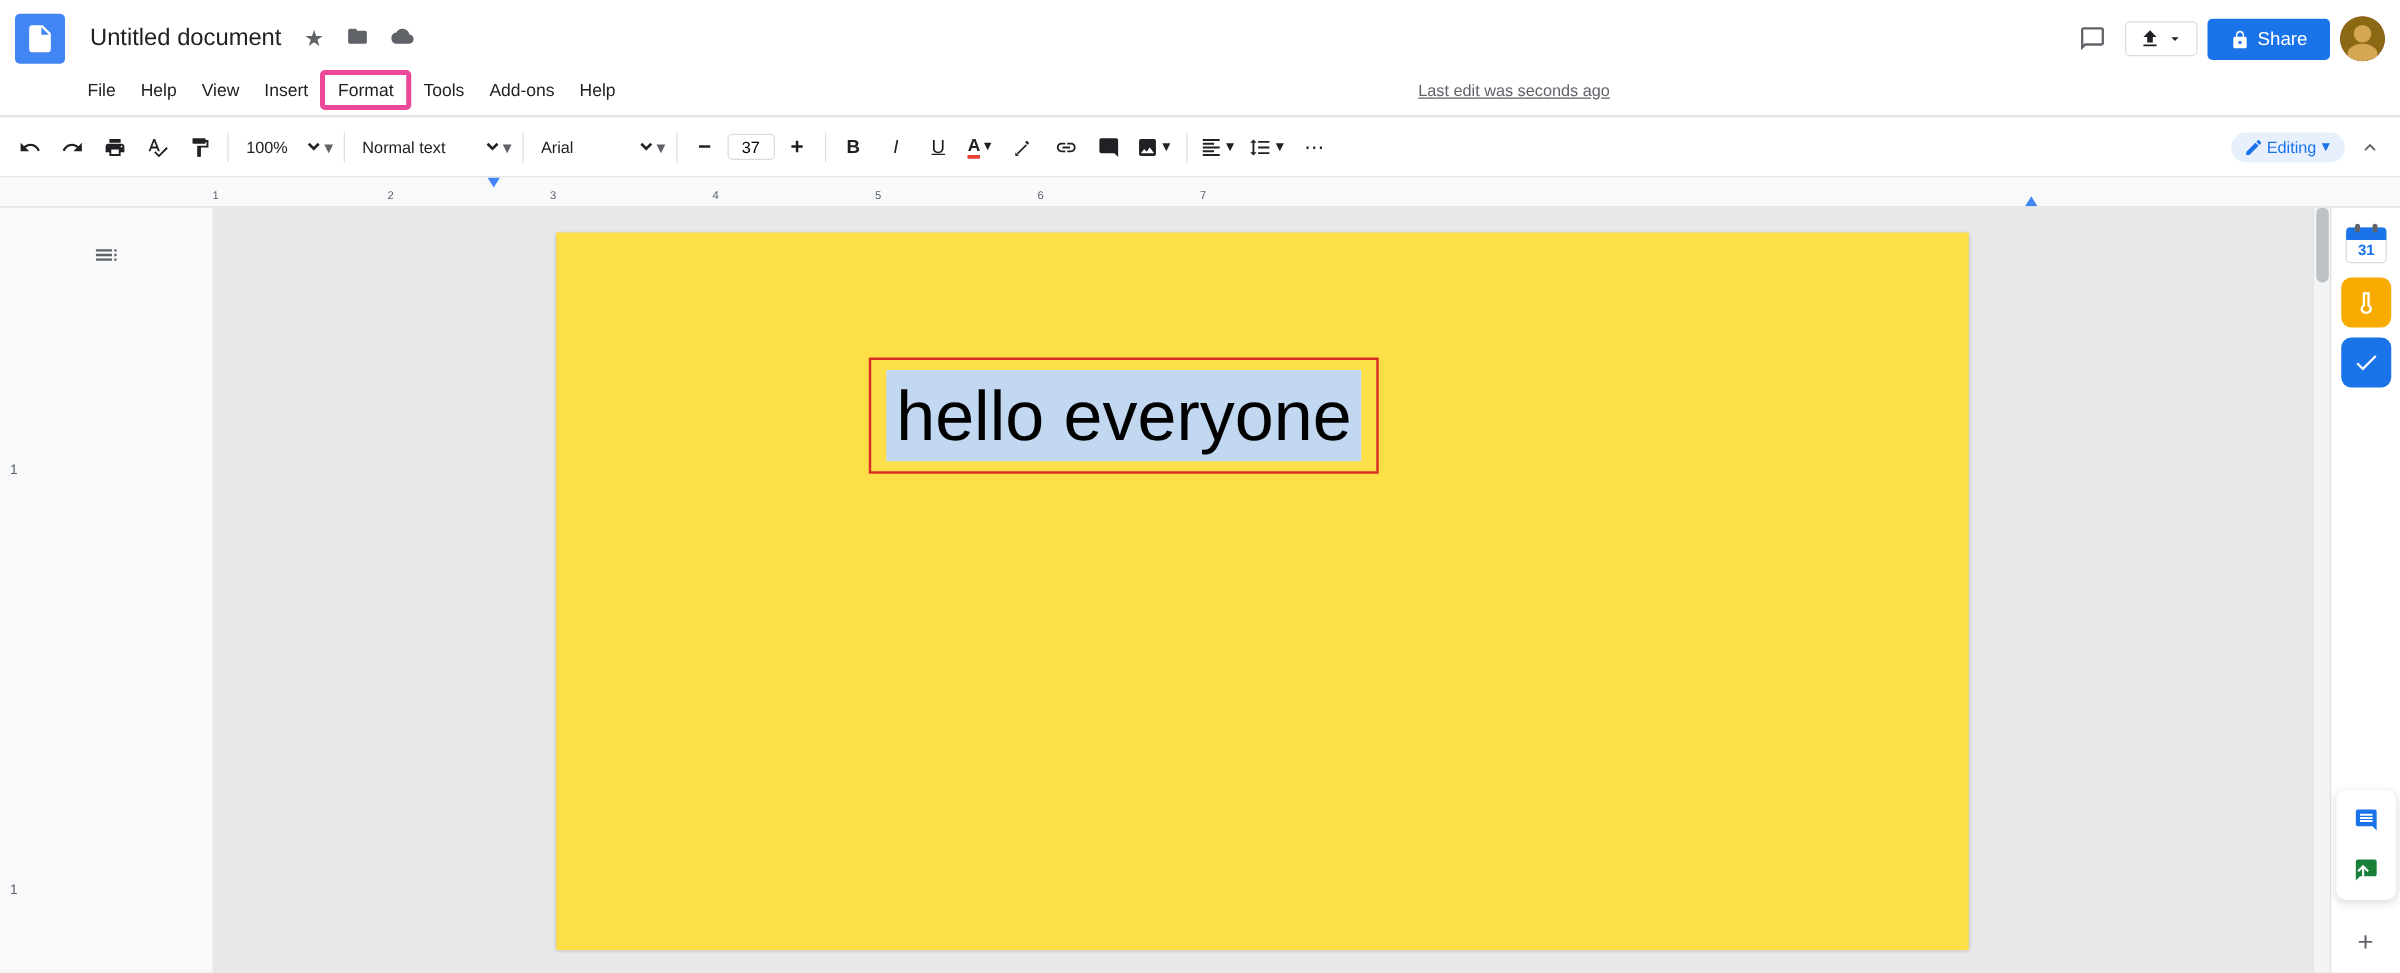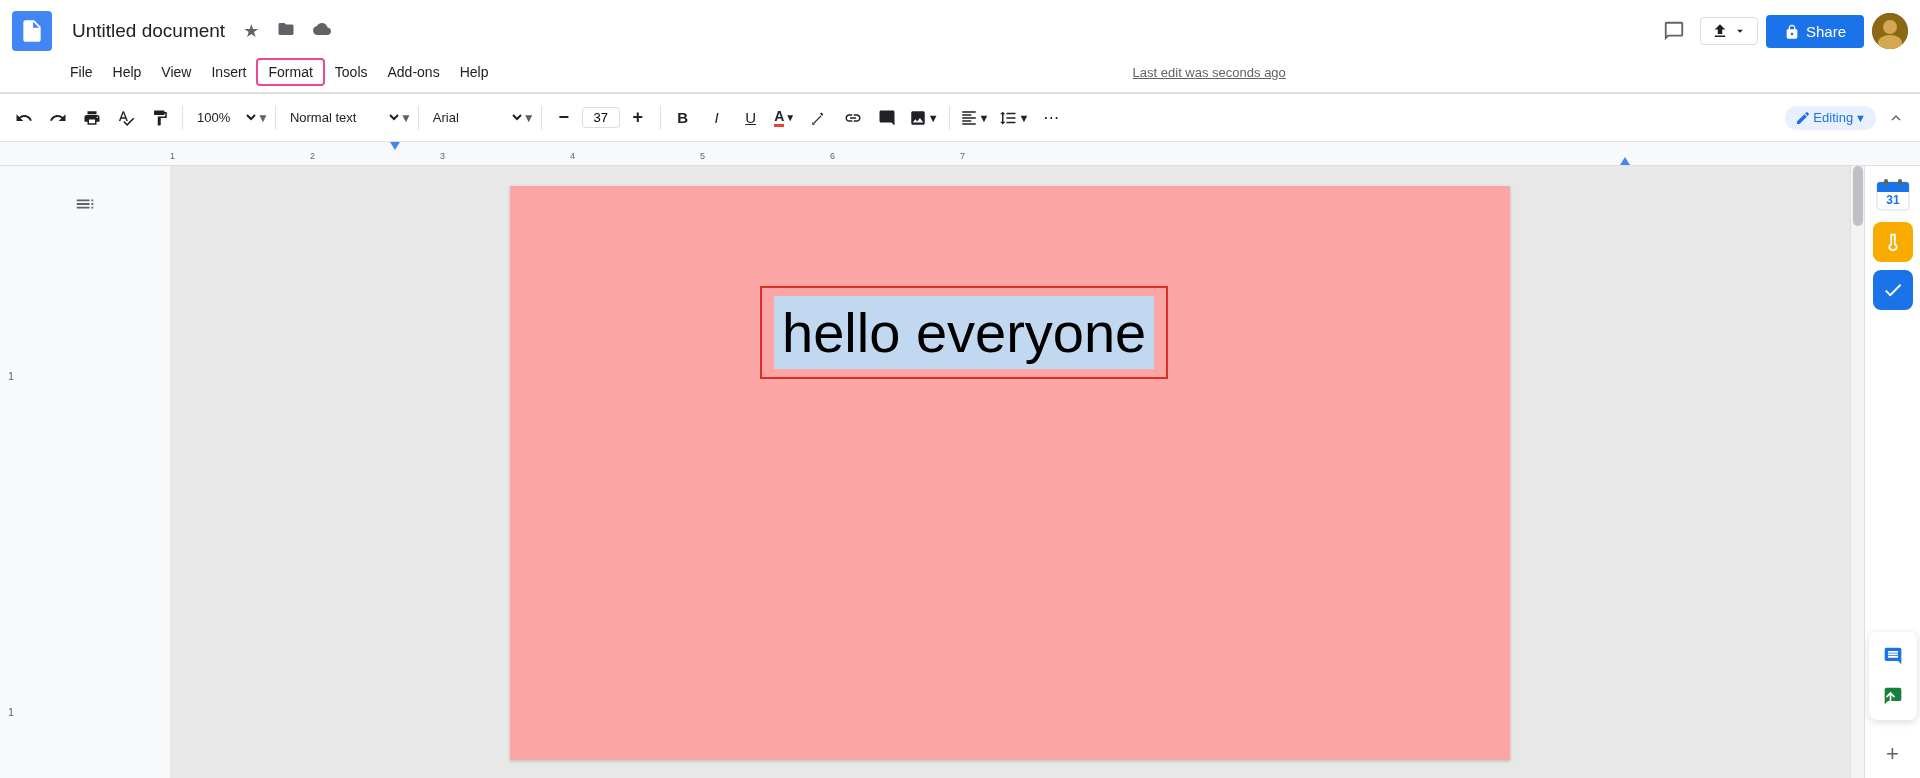"Format" .menu-item.active { border: 2px solid #ec4899 -> 4px solid #ec4899 }
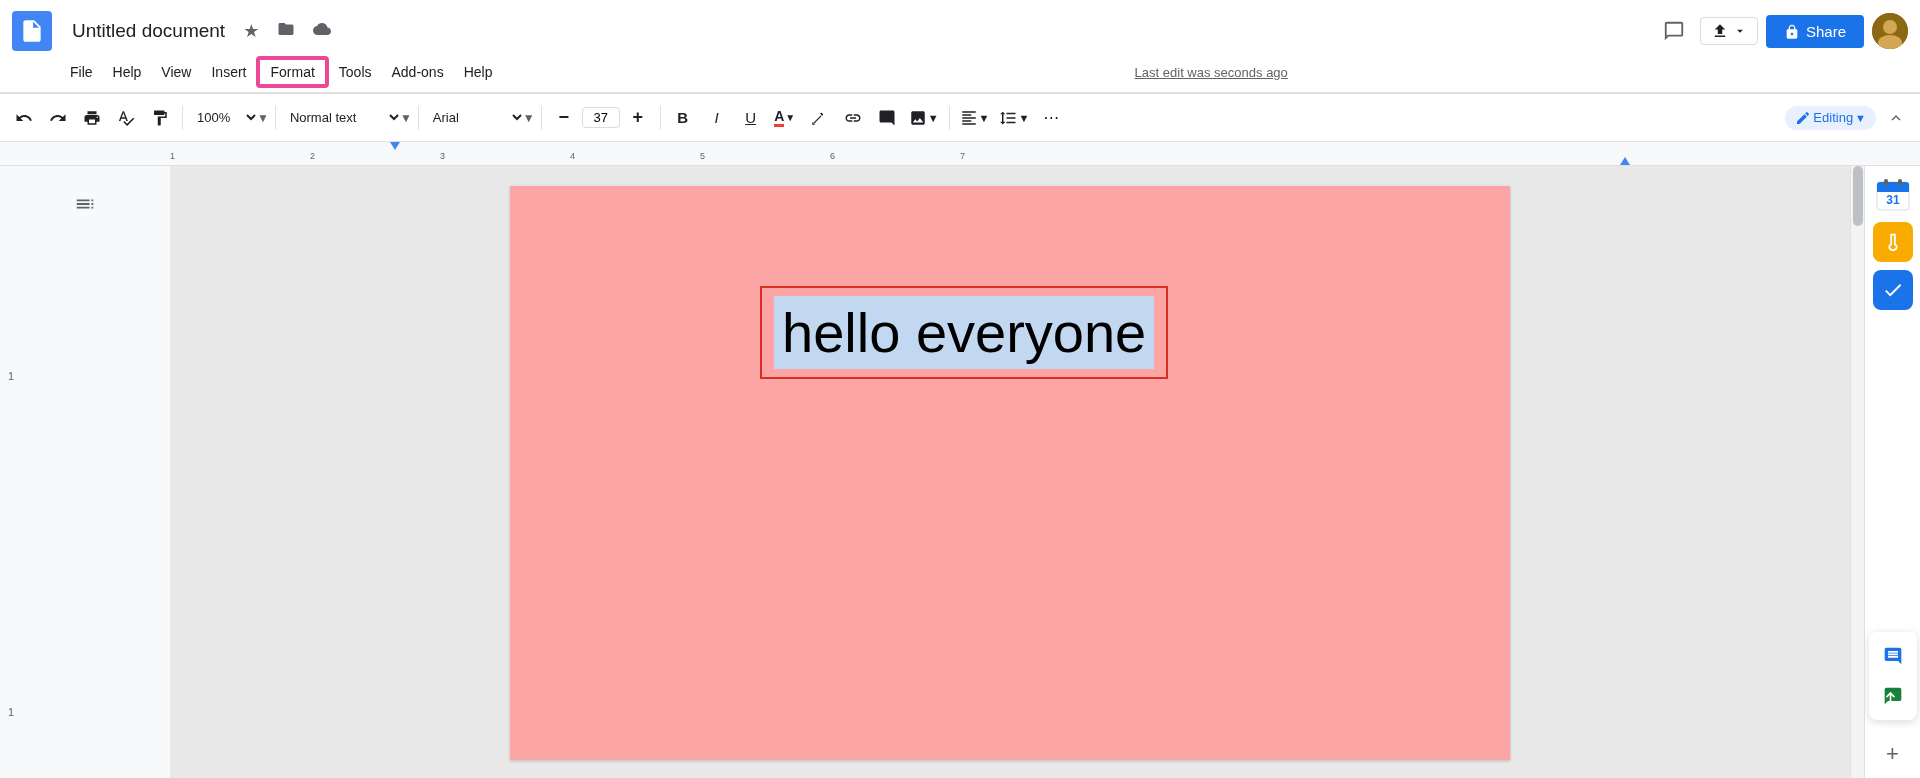"hello everyone" div { background: #fca5a5 -> #fde047; width: 1000px -> 1130px }
